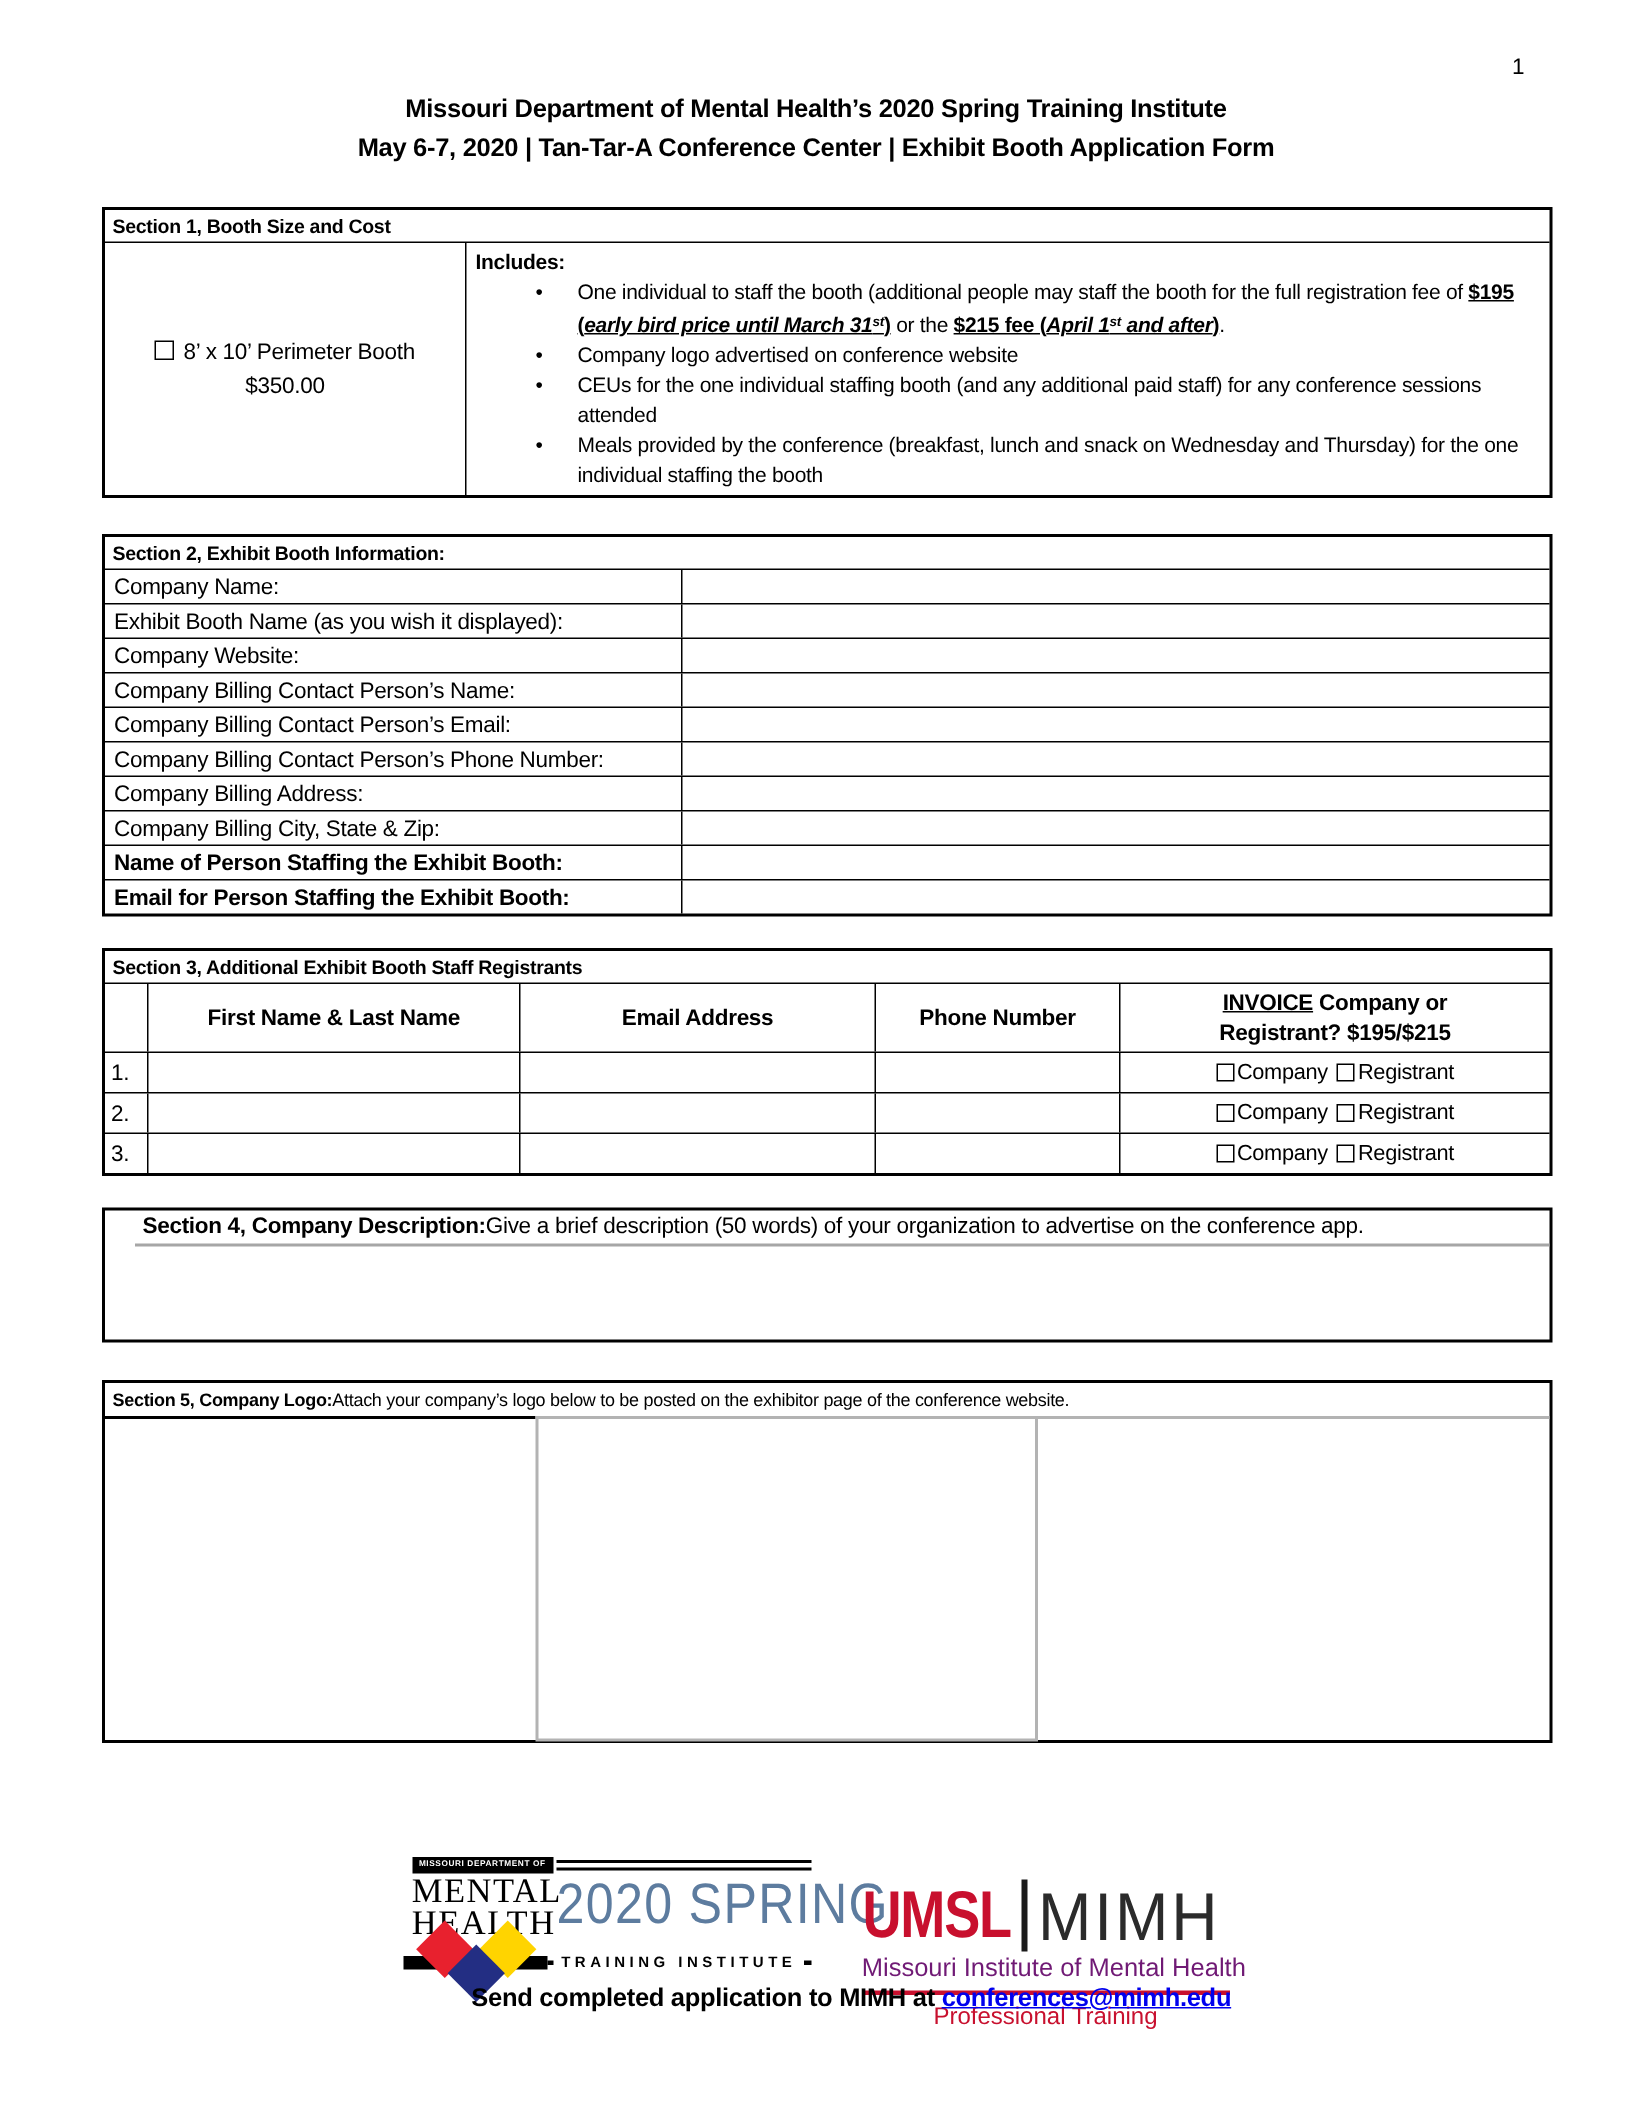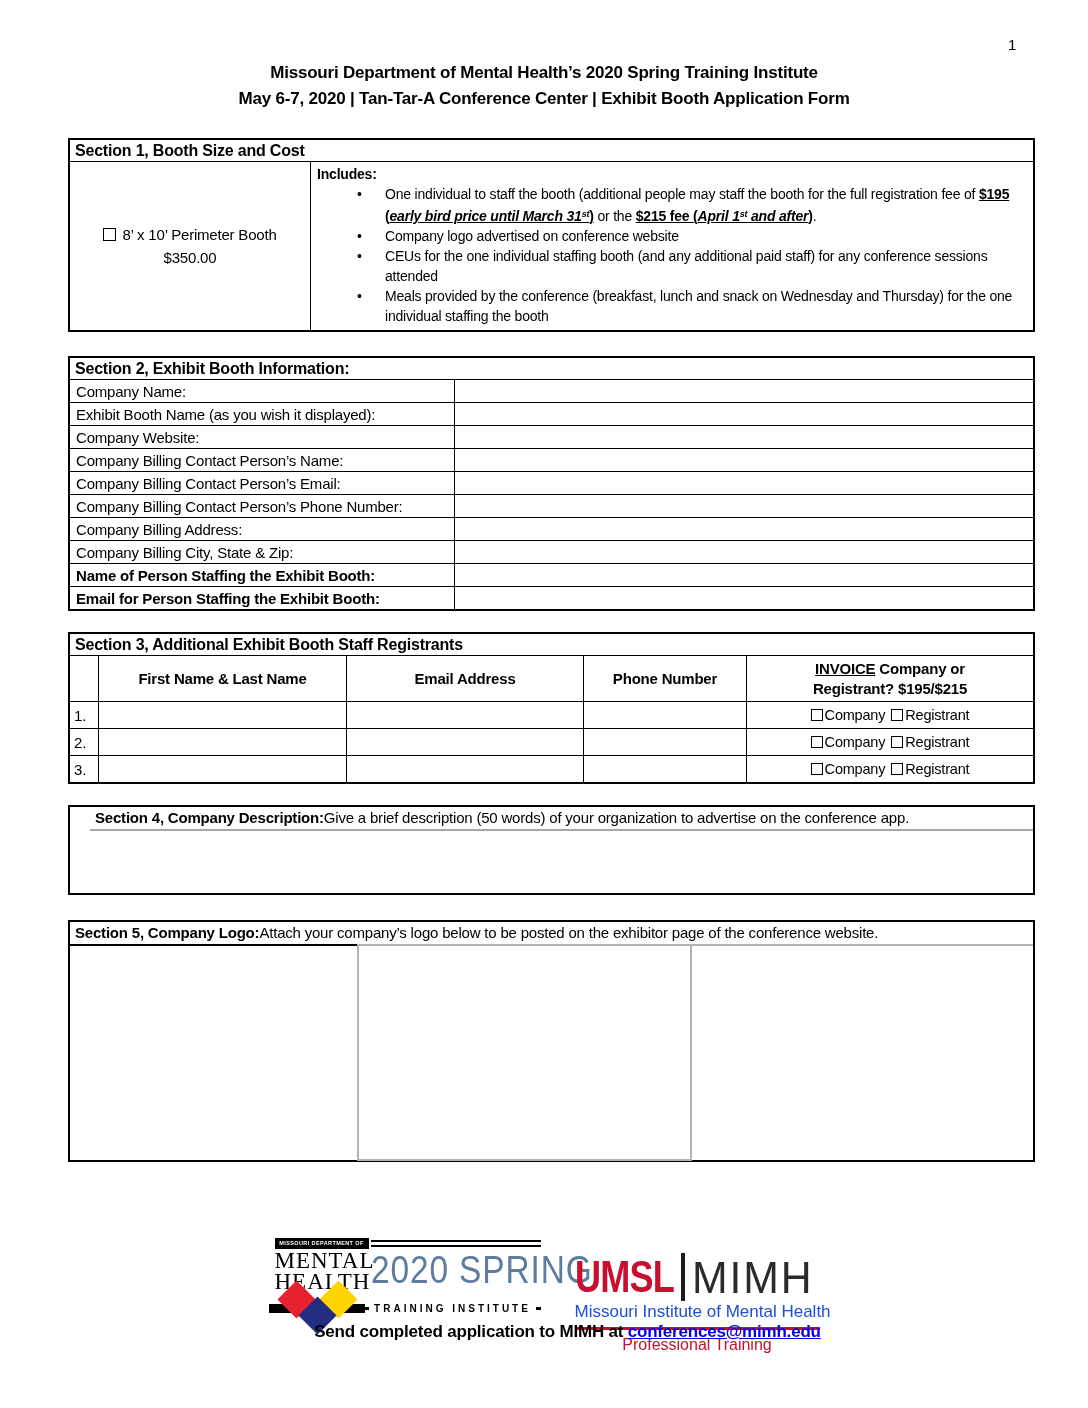"Section 1, Booth Size and" .sec-hdr { font-size: 16px -> 13px }
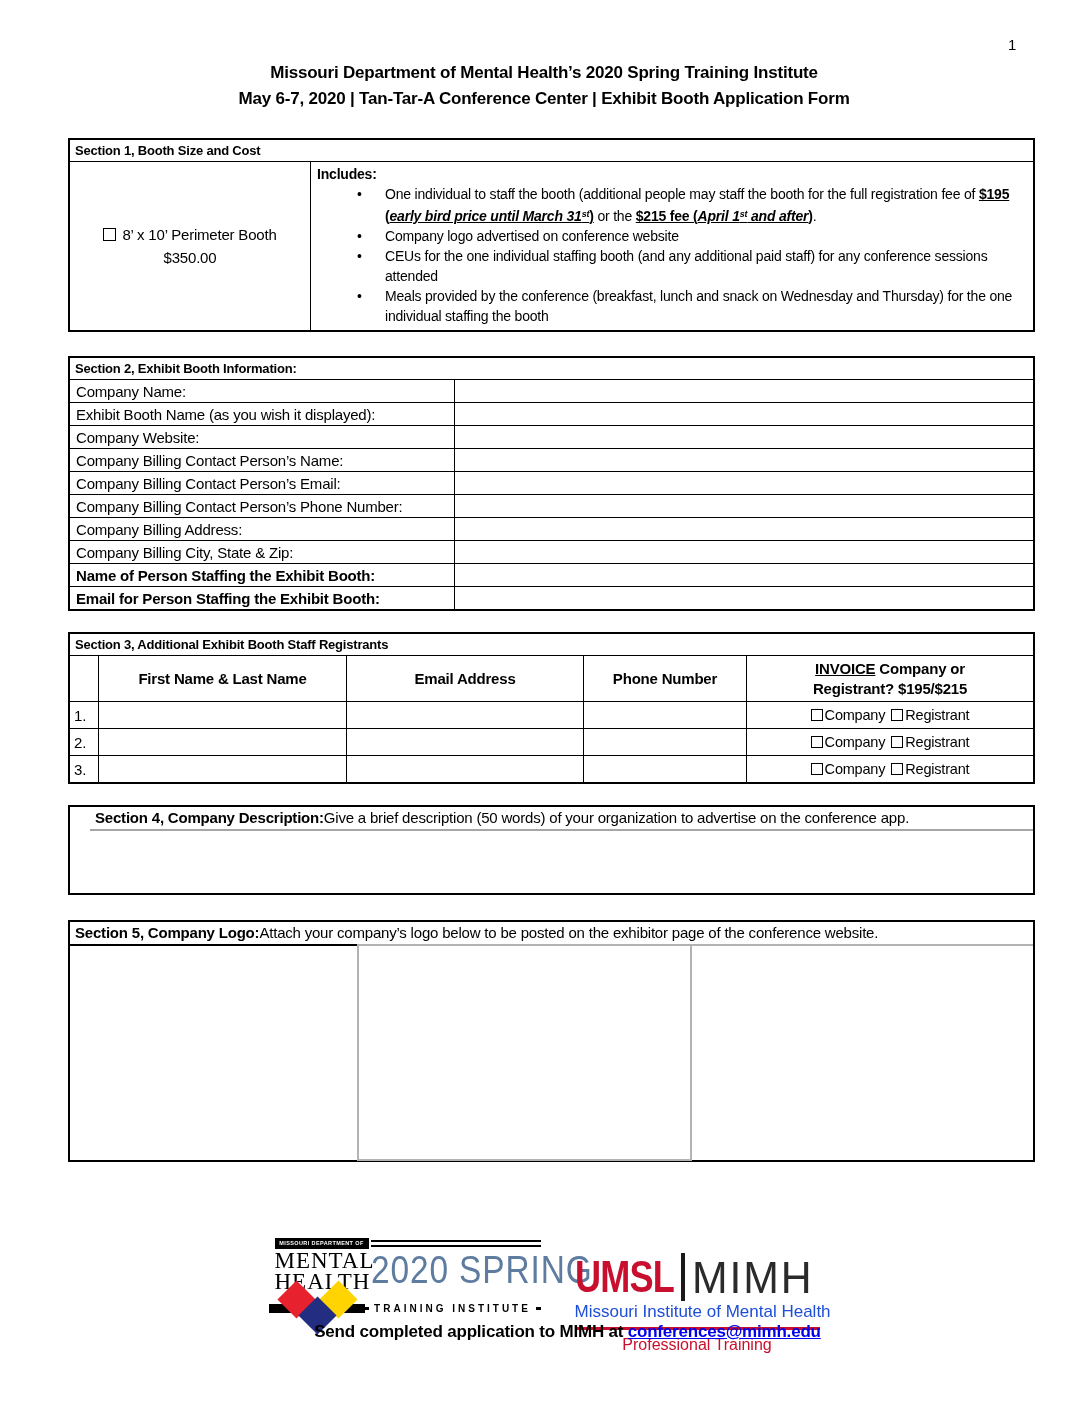"Section 5, Company Logo:" .s5-hdr { font-size: 15px -> 12px }
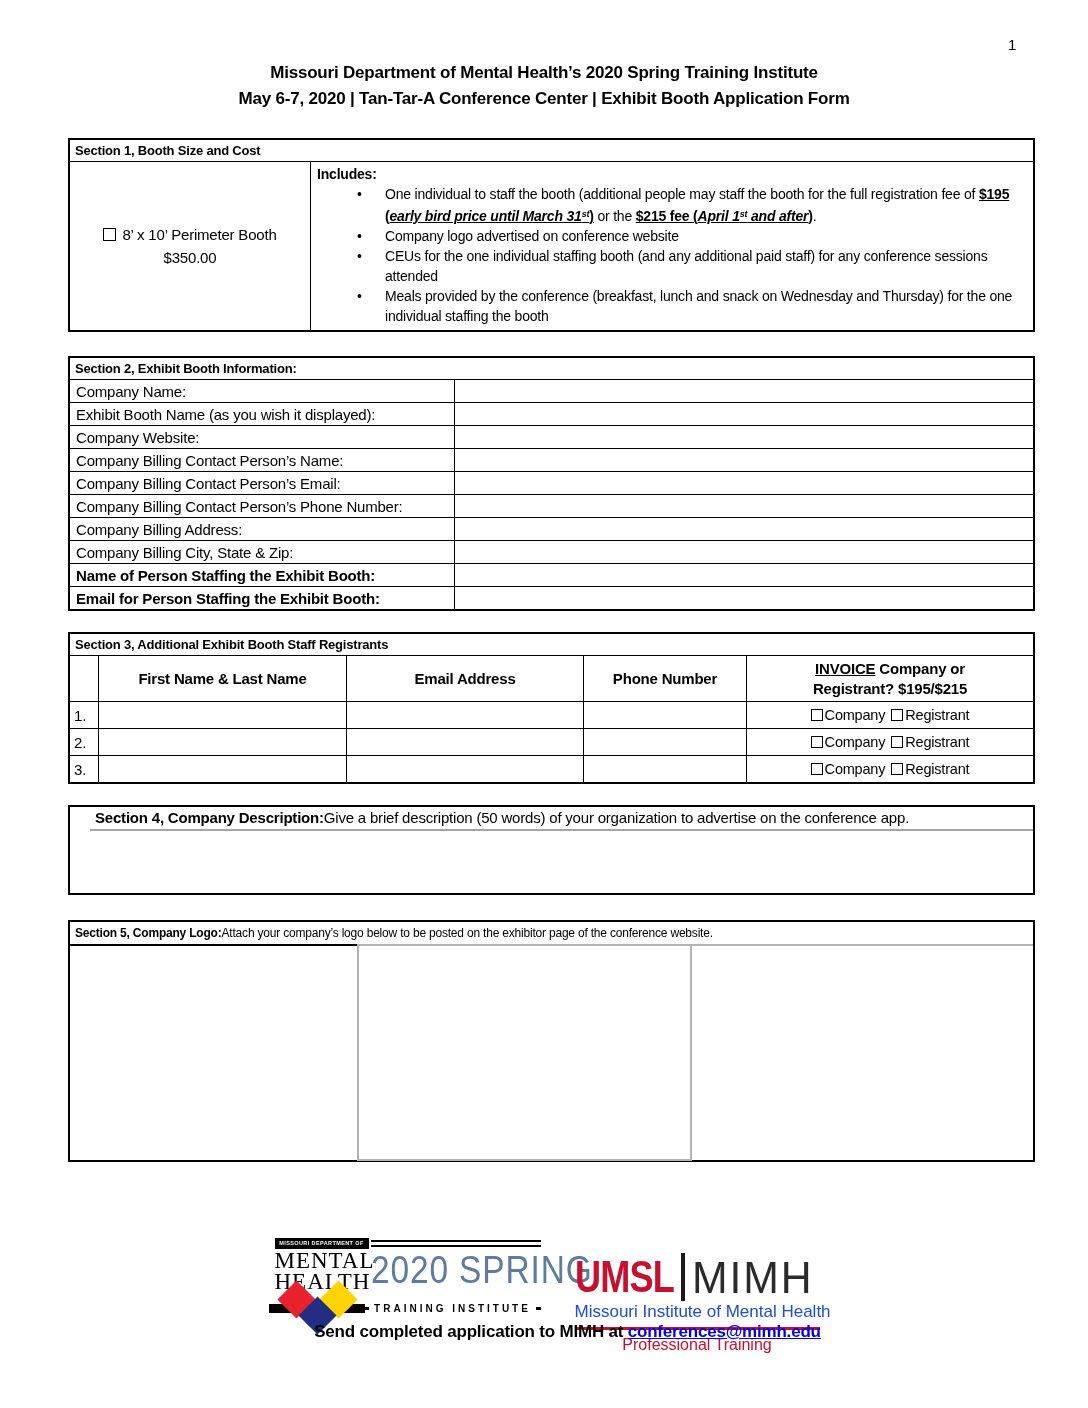"Missouri Institute of Mental Health" .umsl-sub { color: #1d4ed8 -> #701a75 }
